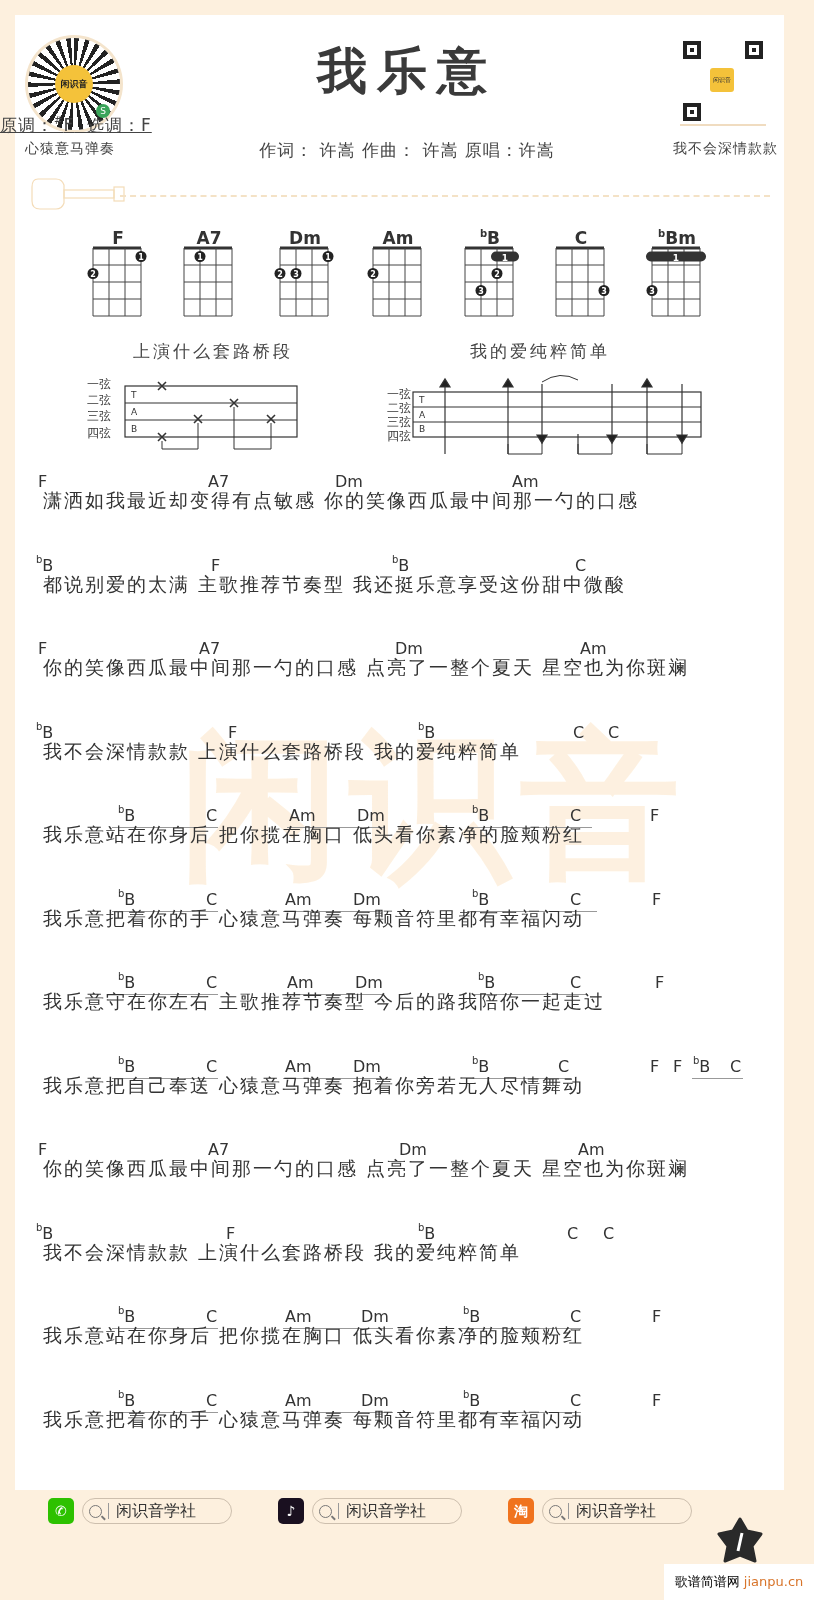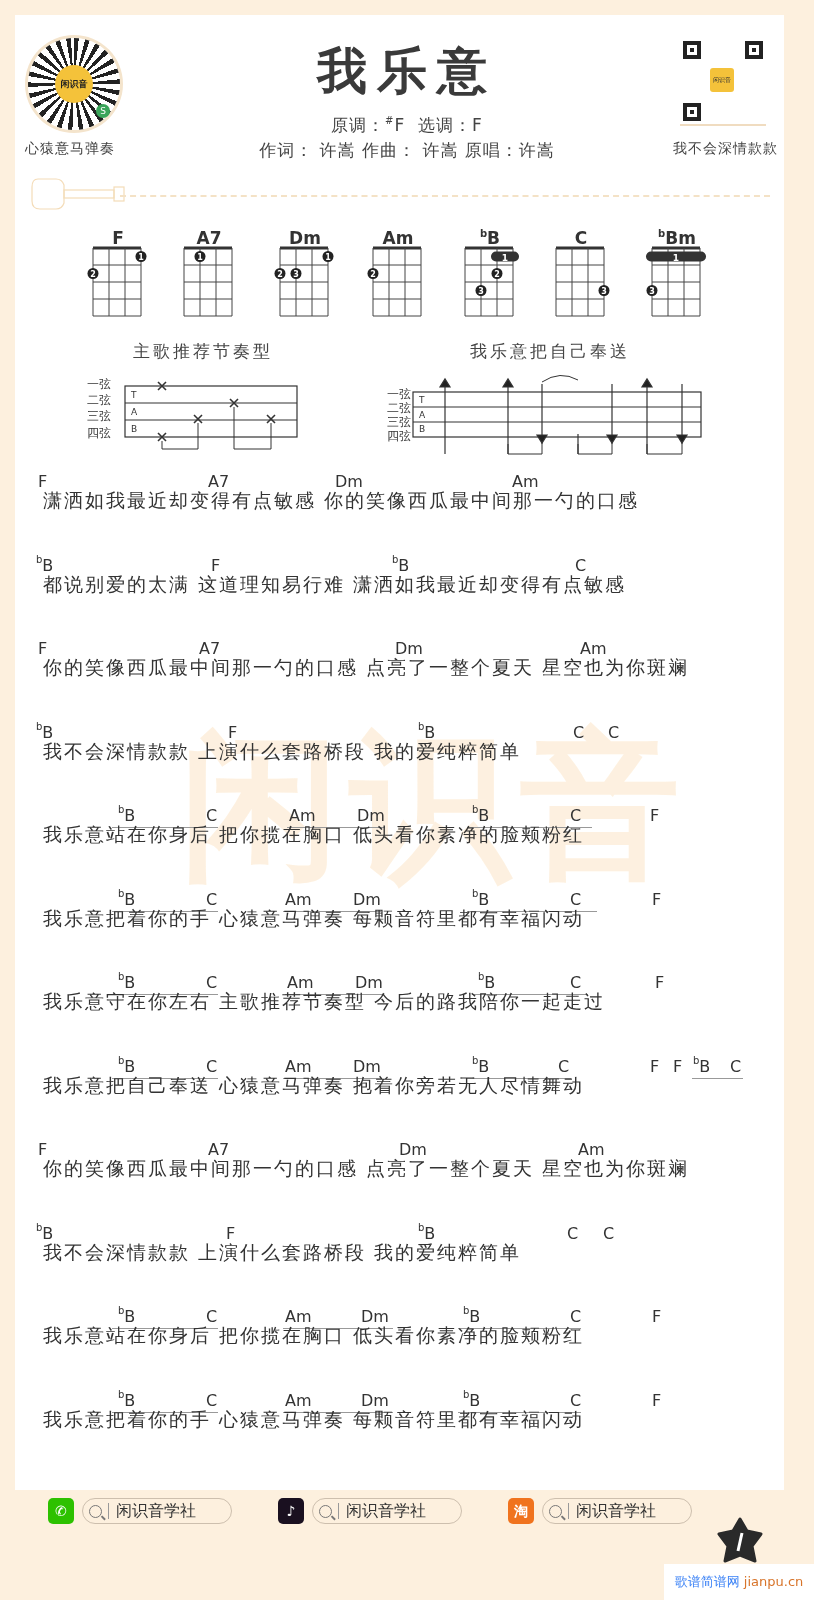"原调：#F 选调：F" .keyline { text-align: center -> none; text-decoration: none -> underline }
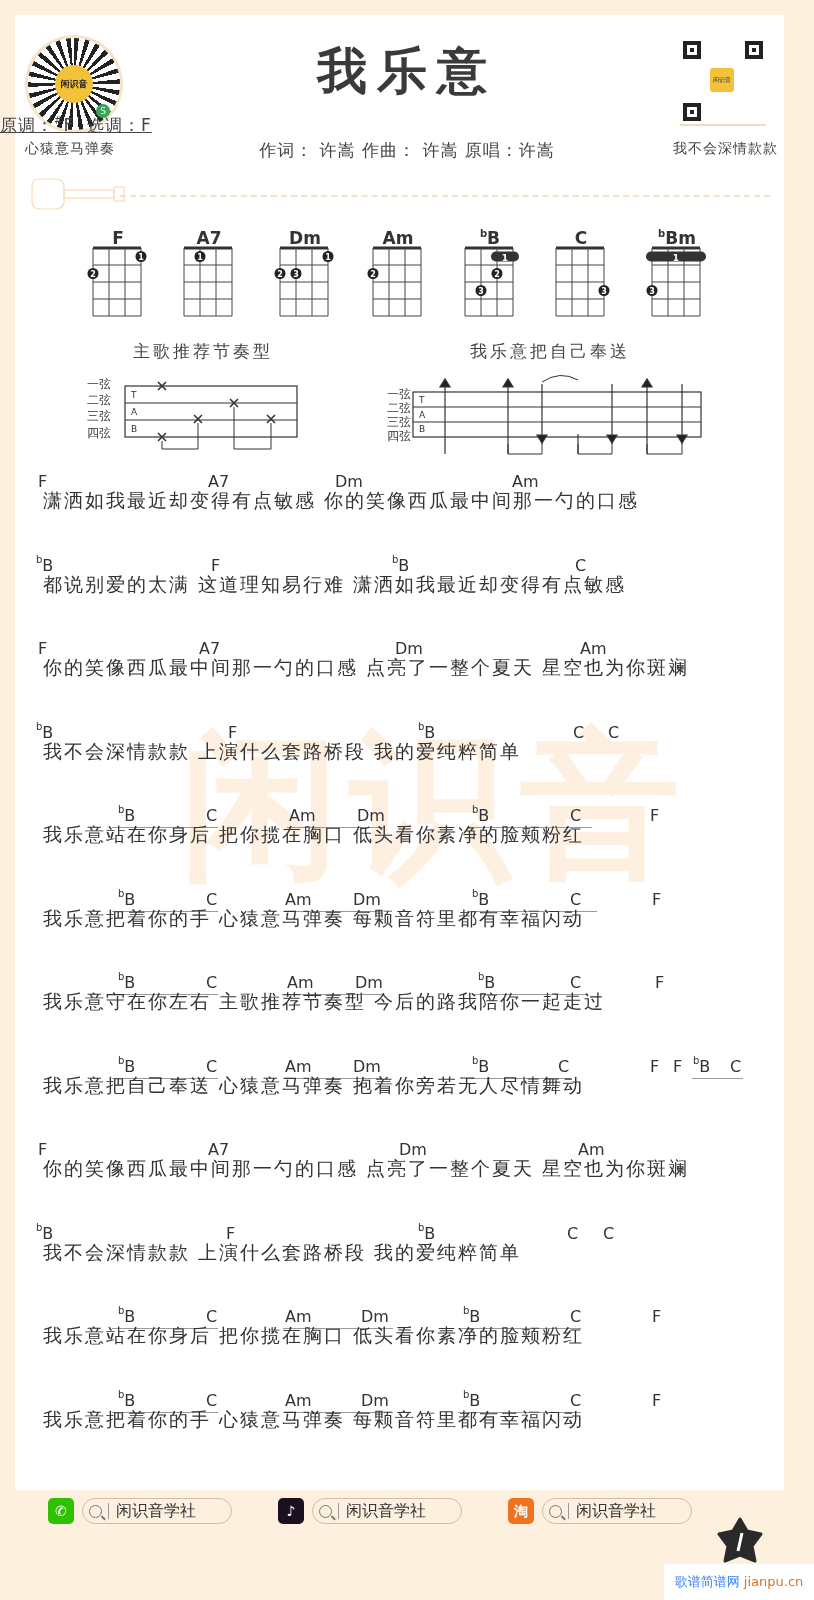"主歌推荐节奏型" div.abs { text: 主歌推荐节奏型 -> 上演什么套路桥段 }
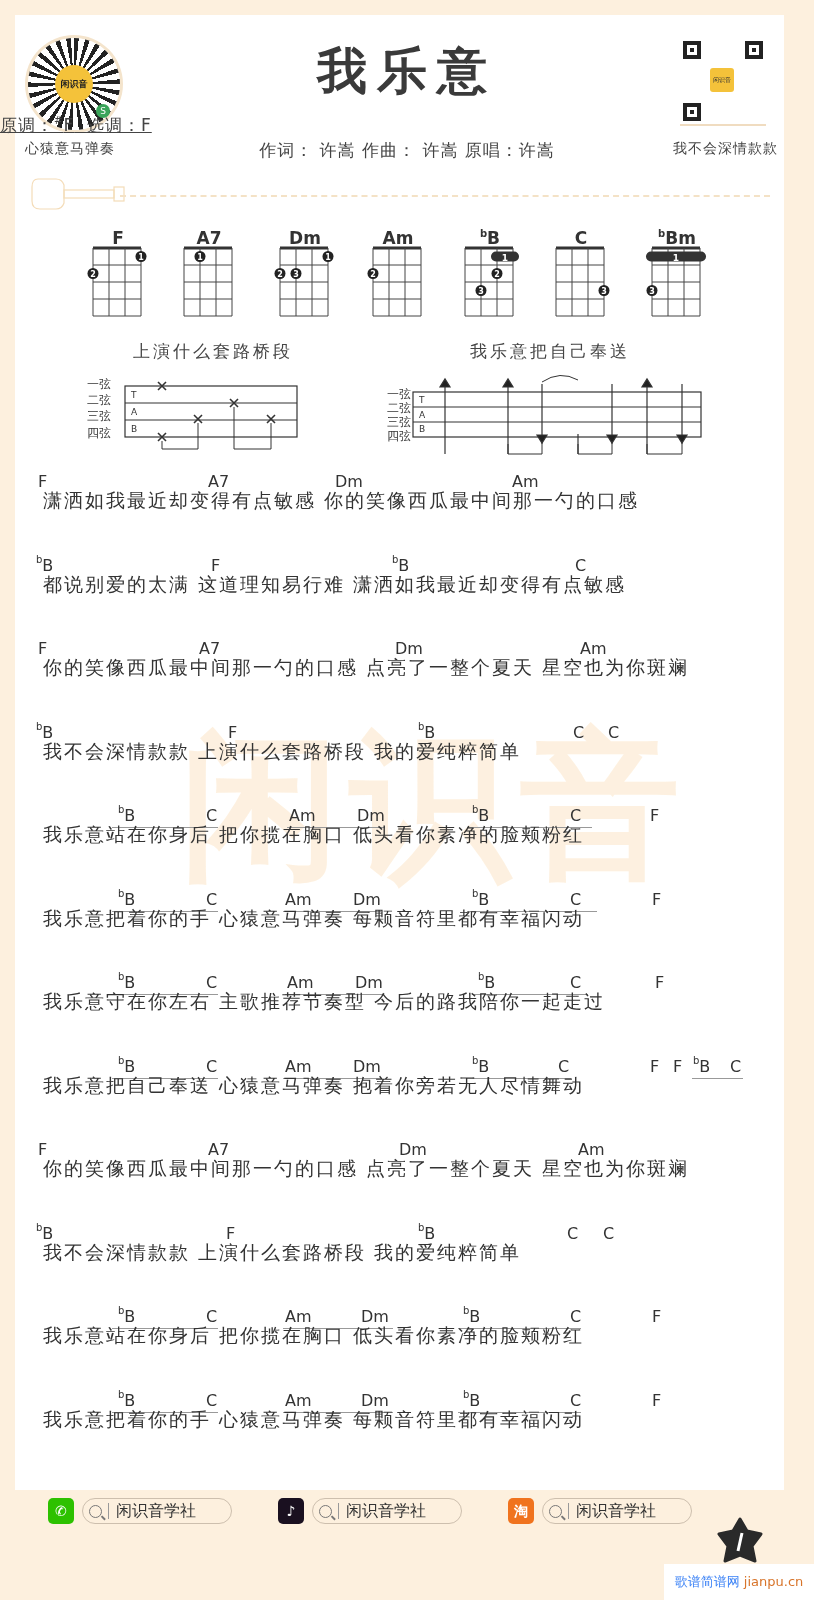"我乐意把自己奉送" div.abs { text: 乐意把自己奉送 -> 的爱纯粹简单 }
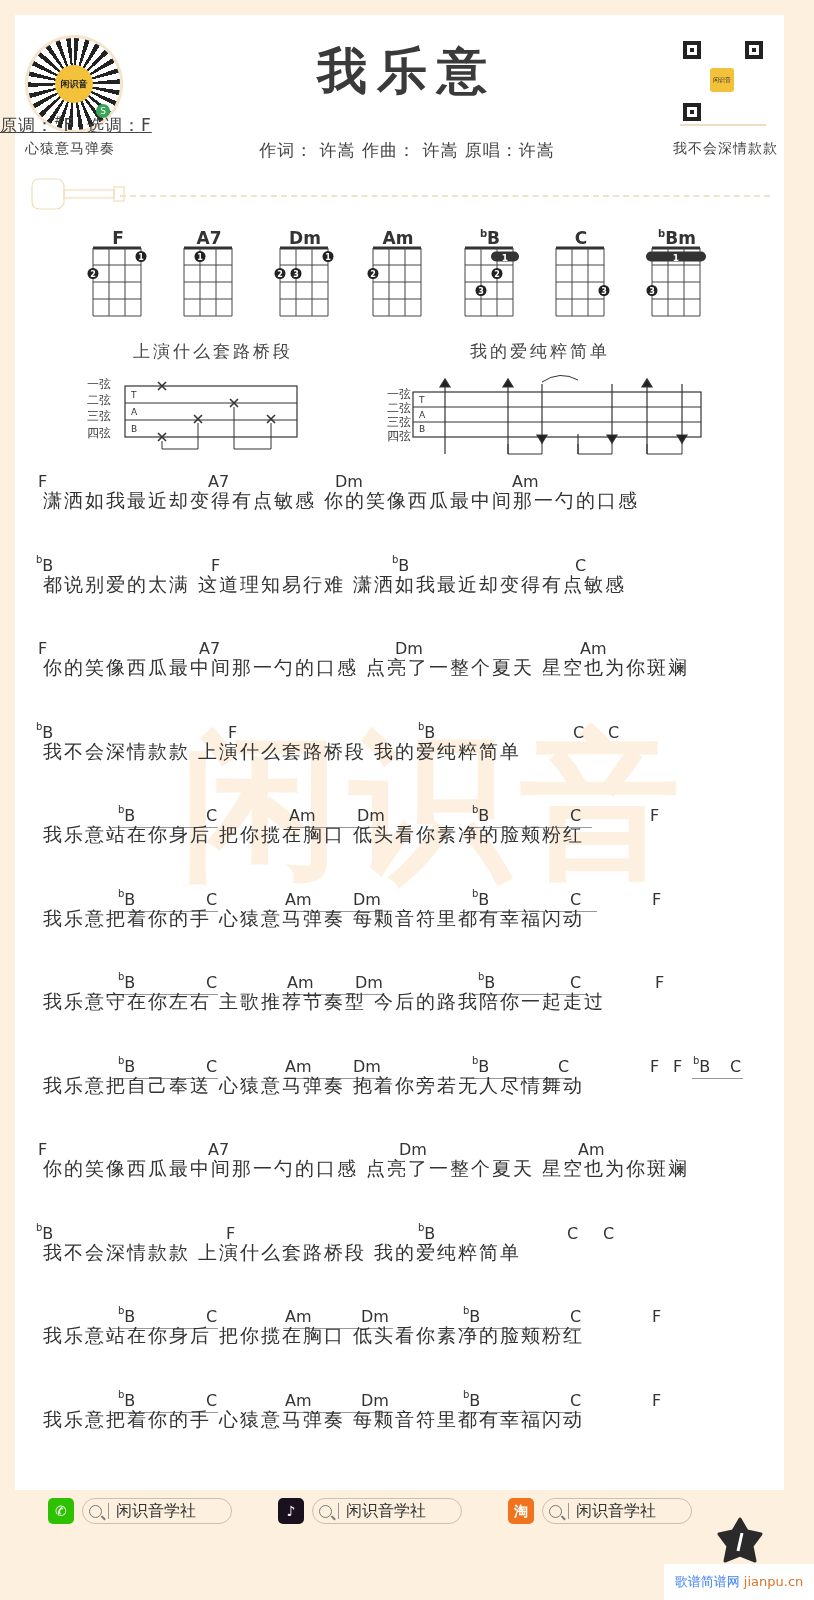"都说别爱的太满 这道理知易行难 潇洒如我最近却变得有点敏感" div.abs { text: 这道理知易行难  潇洒如我最近却变得有点敏感 -> 主歌推荐节奏型  我还挺乐意享受这份甜中微酸 }
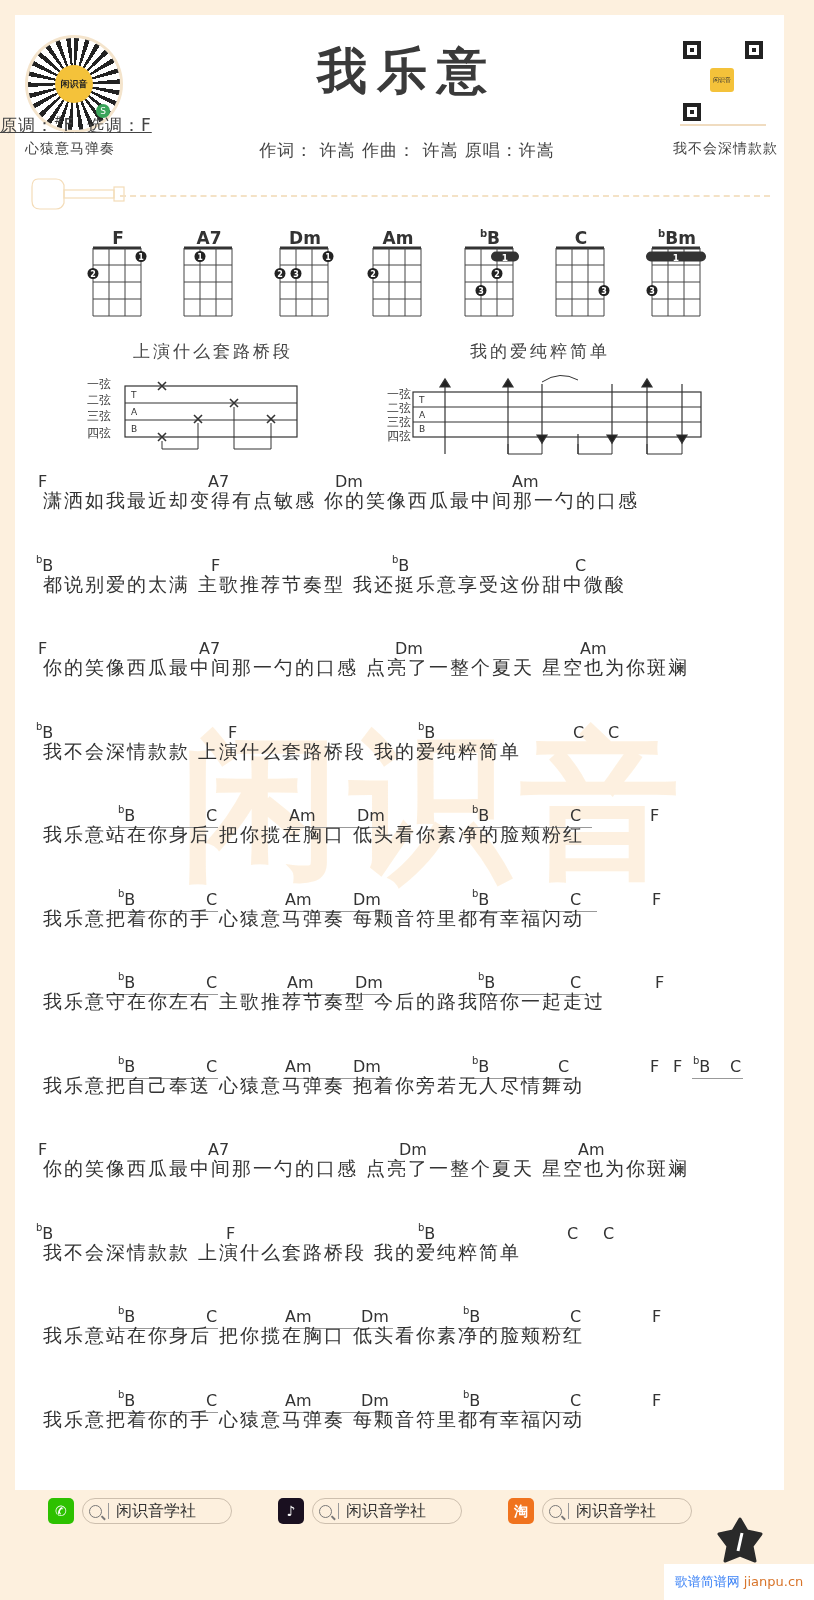"歌谱简谱网" span { color: #3b82f6 -> #000000 }
